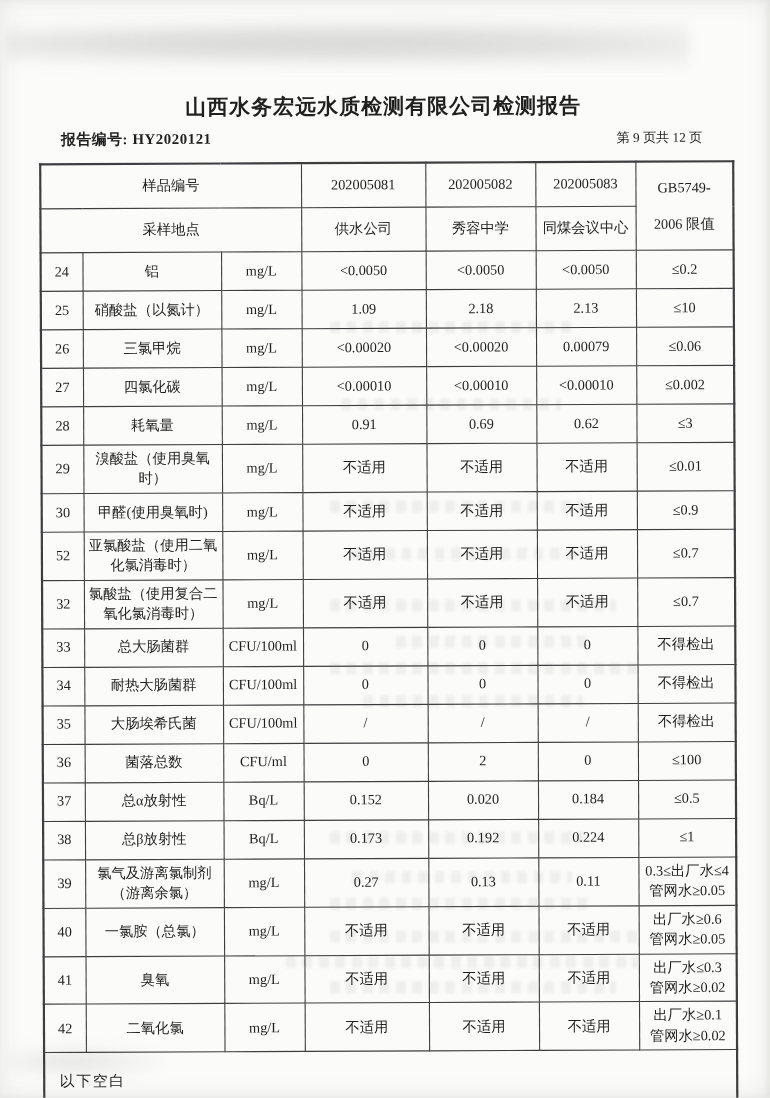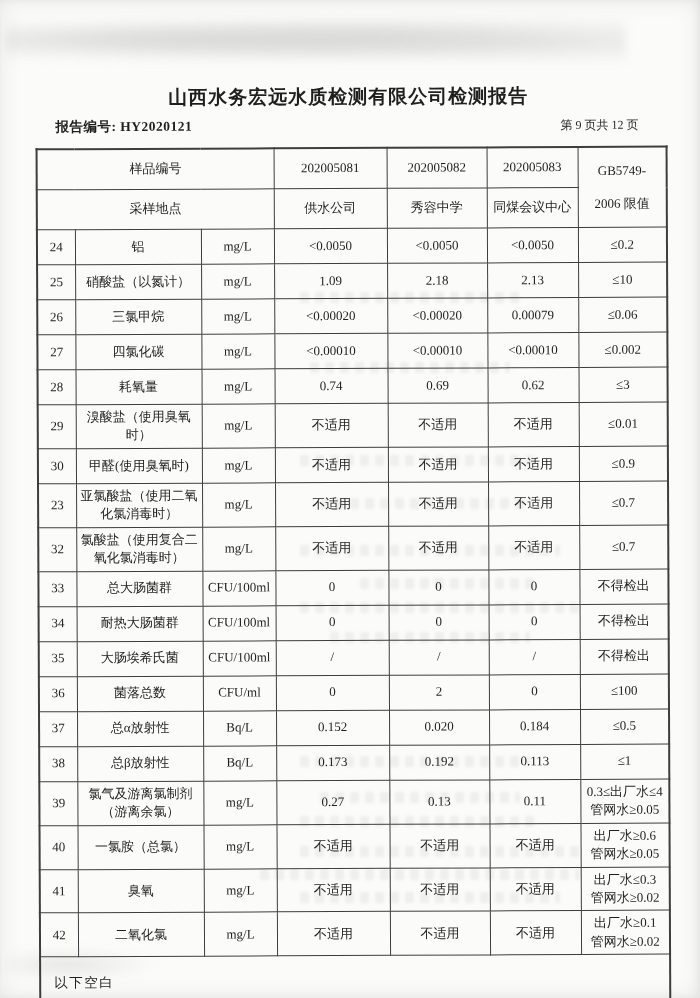"0.74" td { text: 0.74 -> 0.91 }
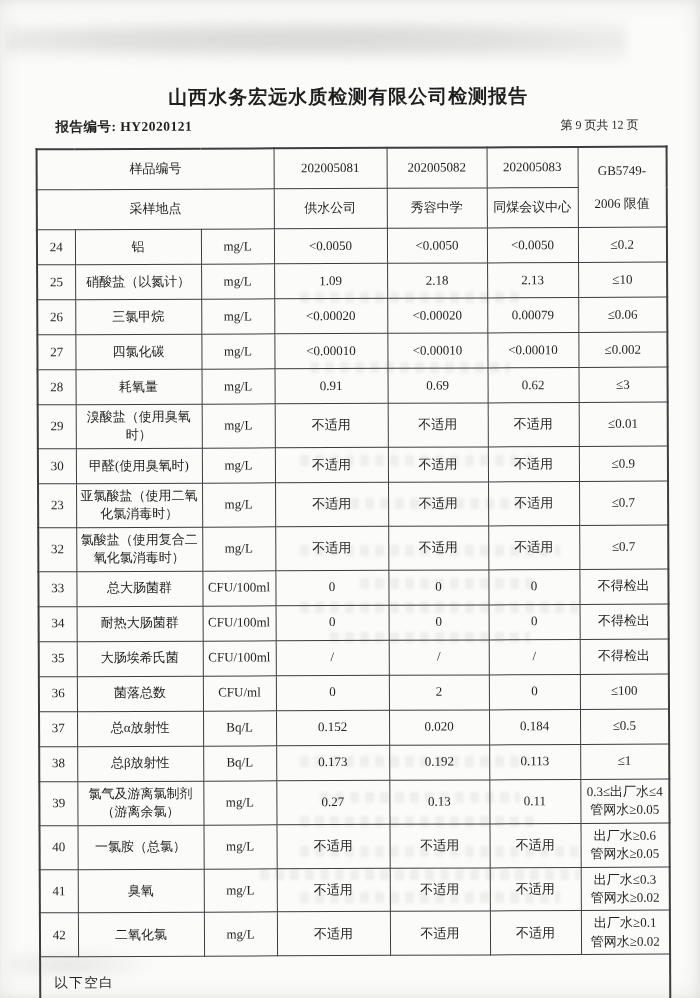"23" td { text: 23 -> 52 }
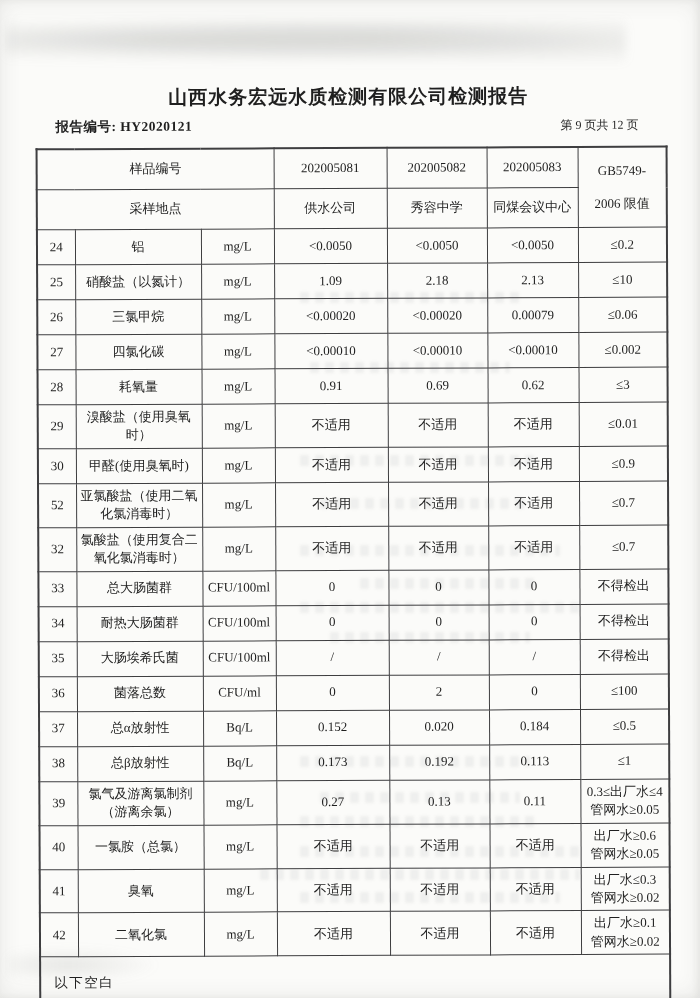"0.113" td { text: 0.113 -> 0.224 }
